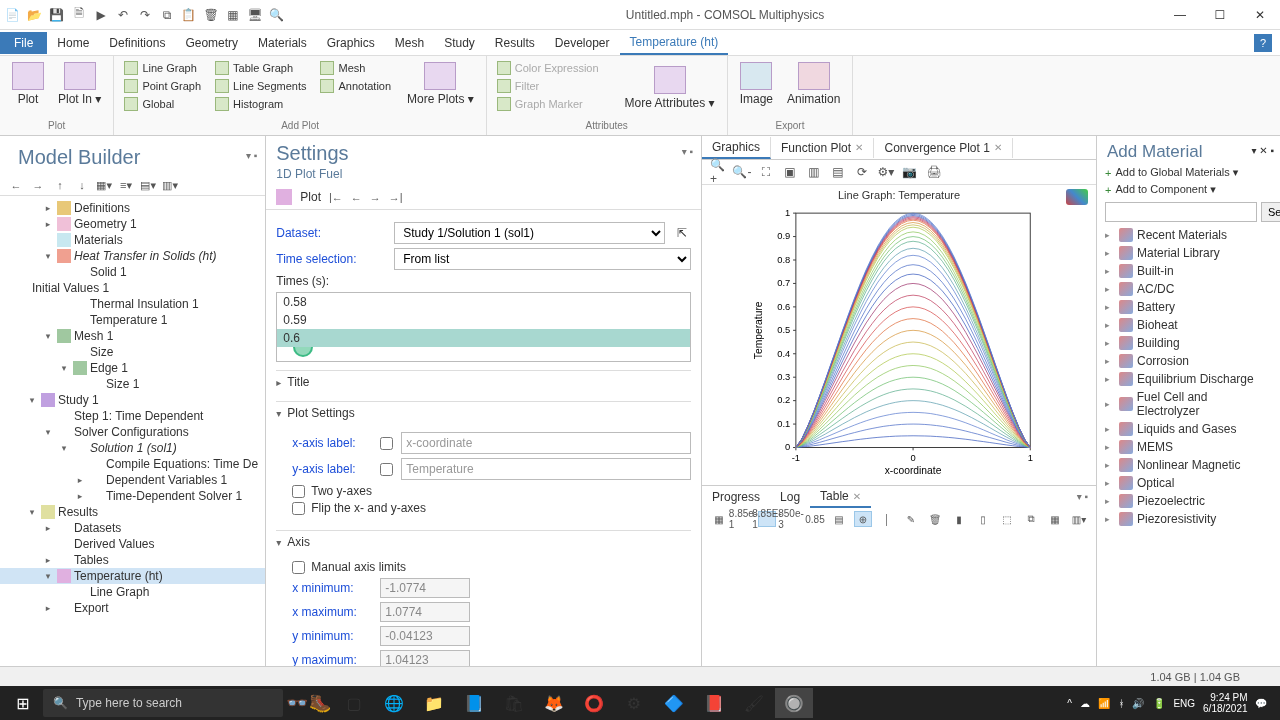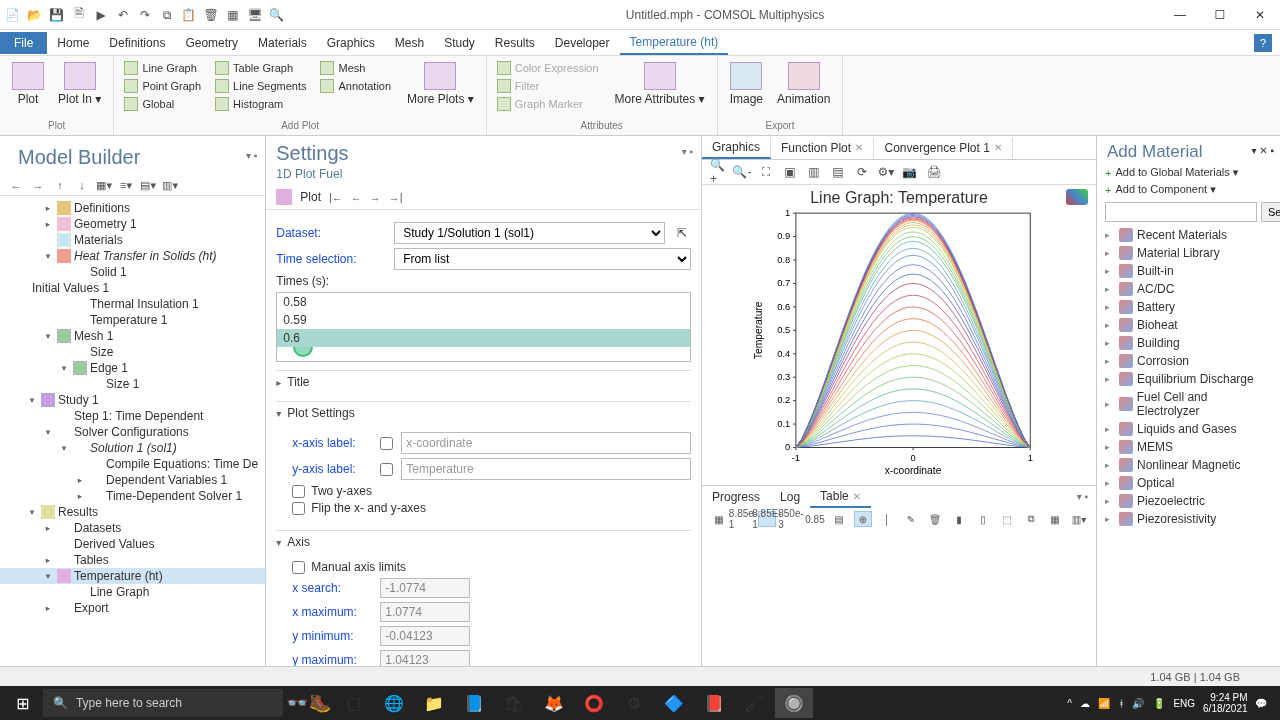"Color Expression" div { align-items: none -> flex-end; gap: 10px -> 20px }
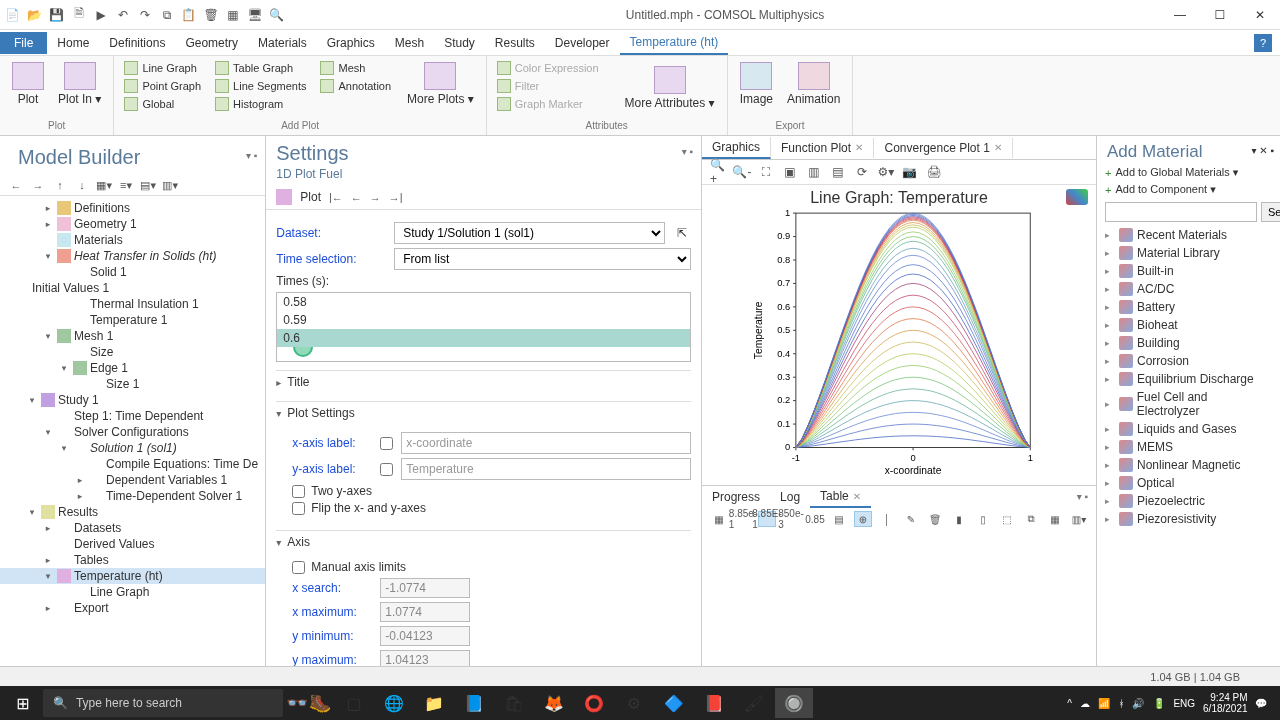"Line Graph: Temperature" .plot-title { font-size: 16px -> 11px }
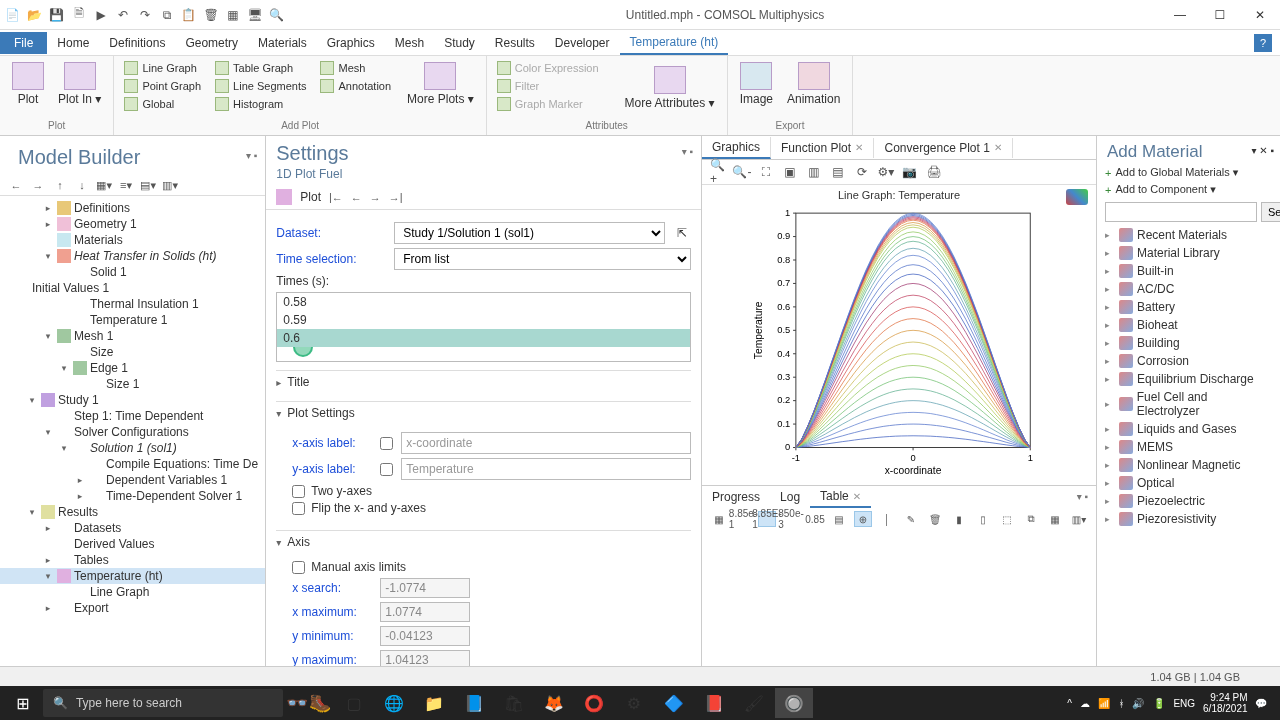"x search:" span.form-label { text: search -> minimum }
